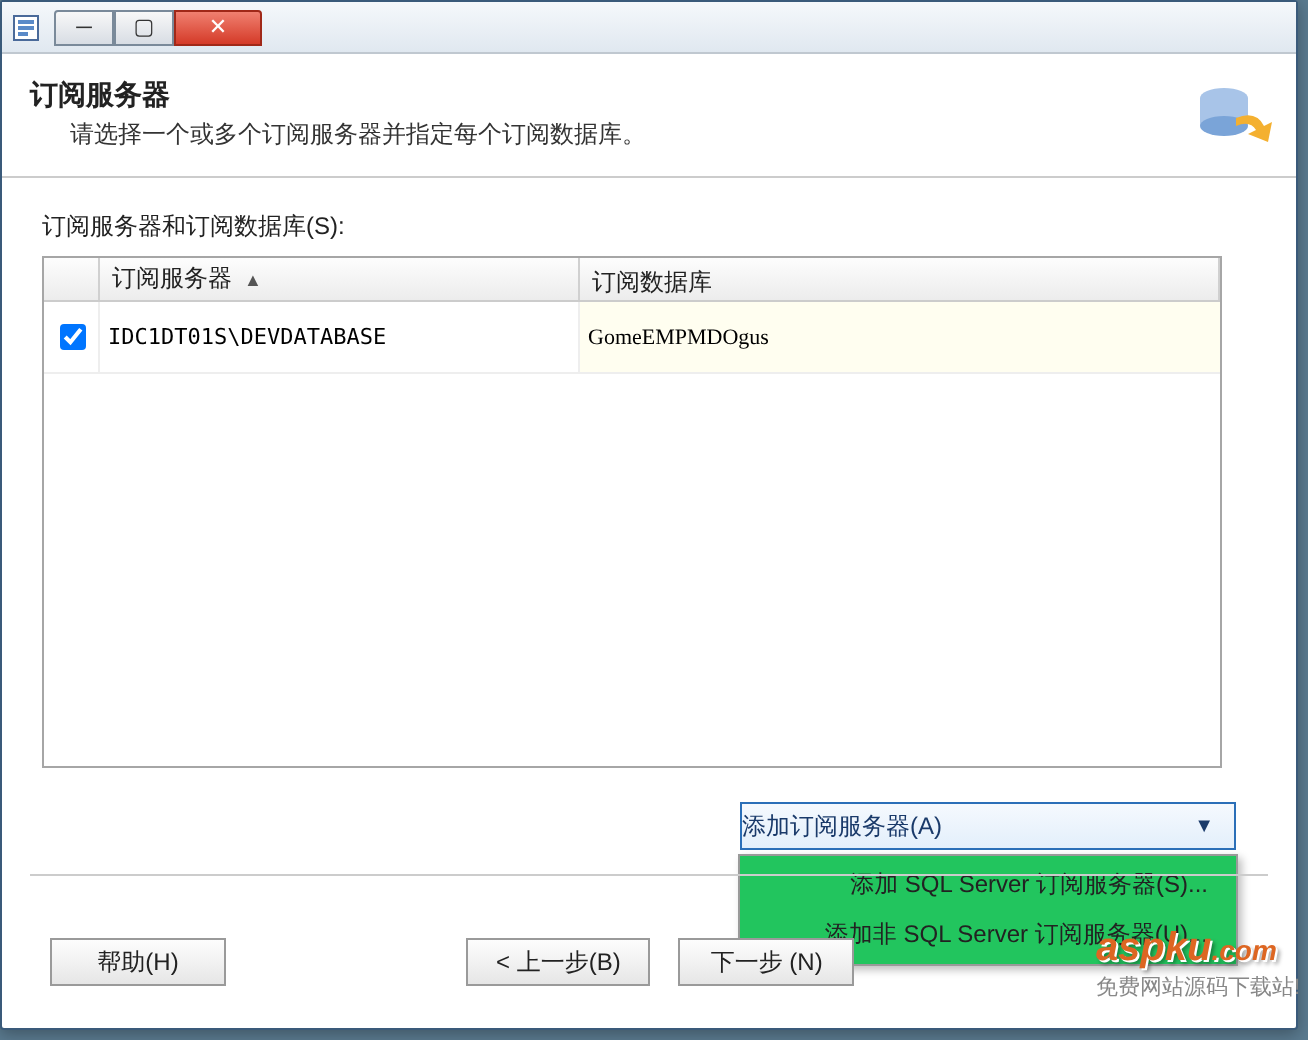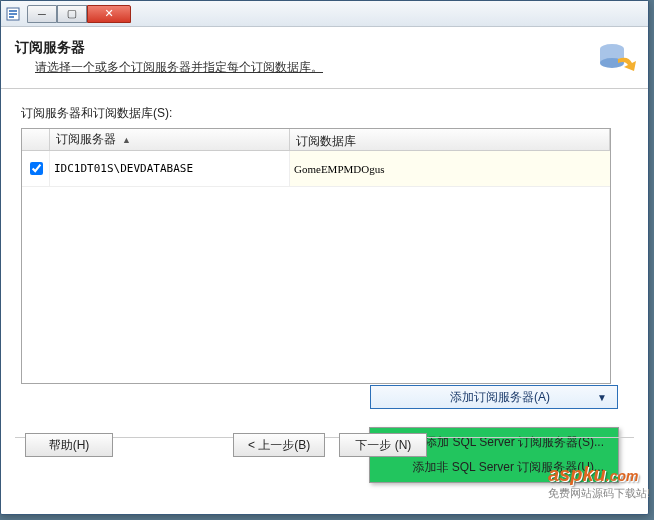"请选择一个或多个订阅服务器并指定每个订阅数据库。" .header-sub { text-decoration: underline -> none }
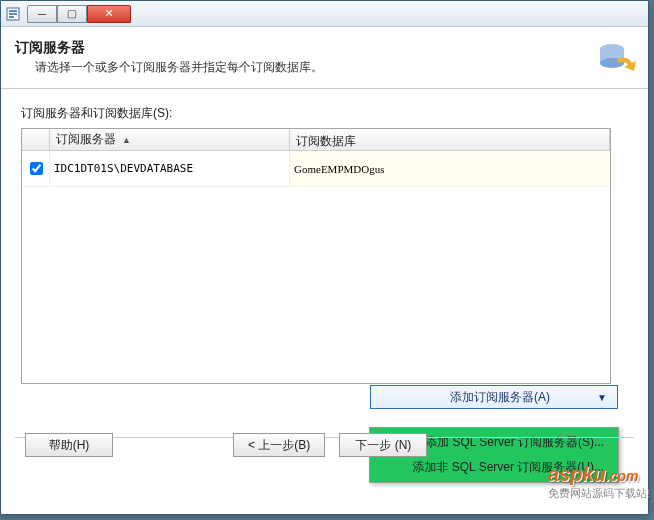"添加订阅服务器(A)" .dropdown-btn { justify-content: center -> none; padding-left: 12px -> none; top: 384px -> 400px }
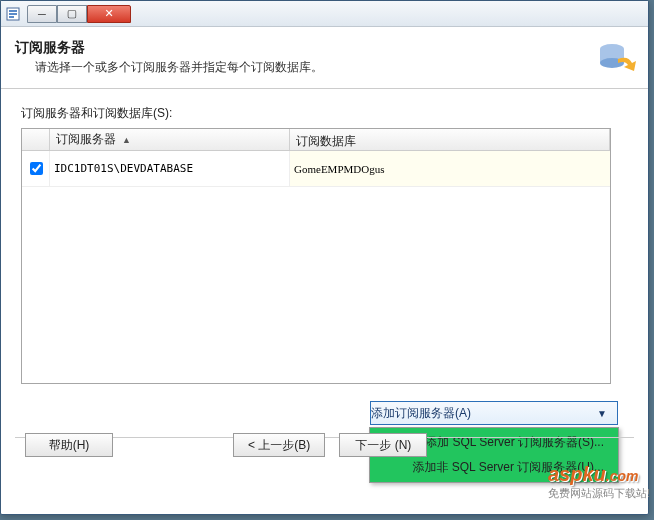"帮助(H)" .bottom-btns { top: 432px -> 468px }
